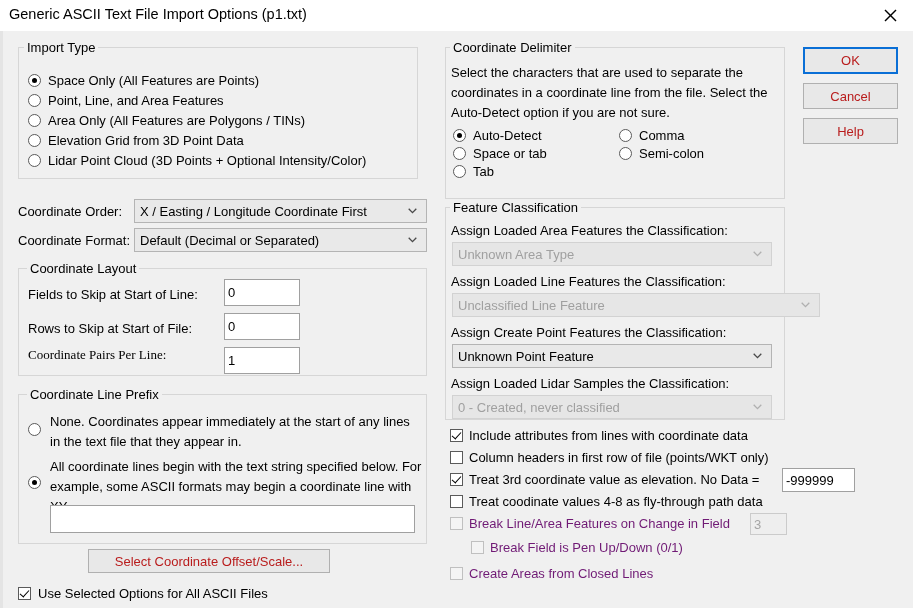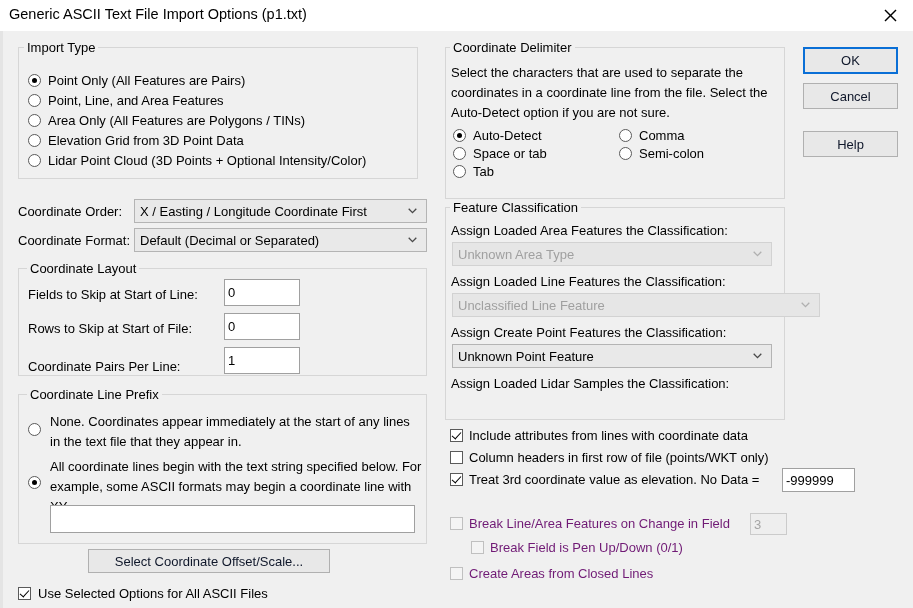"OK" .btn { color: #0f172a -> #b91c1c }
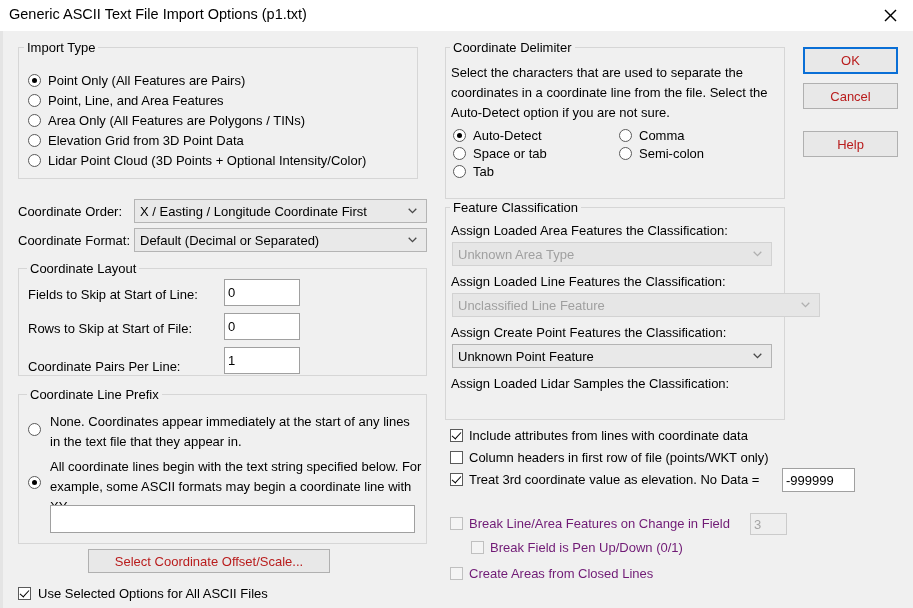"Point Only (All Features are" div.lbl { text: Point Only (All Features are Pairs -> Space Only (All Features are Points }
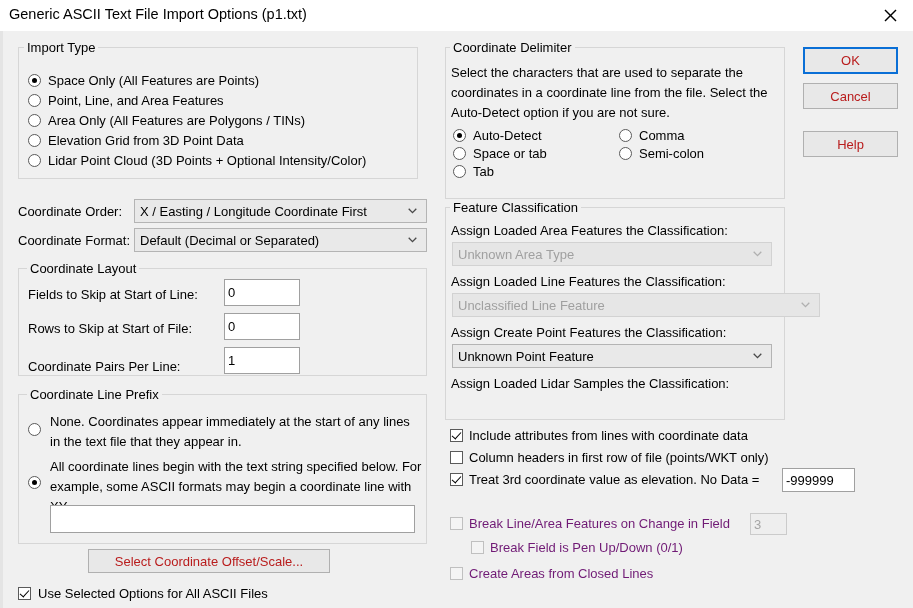"Help" div.btn { margin-top: 13px -> none }
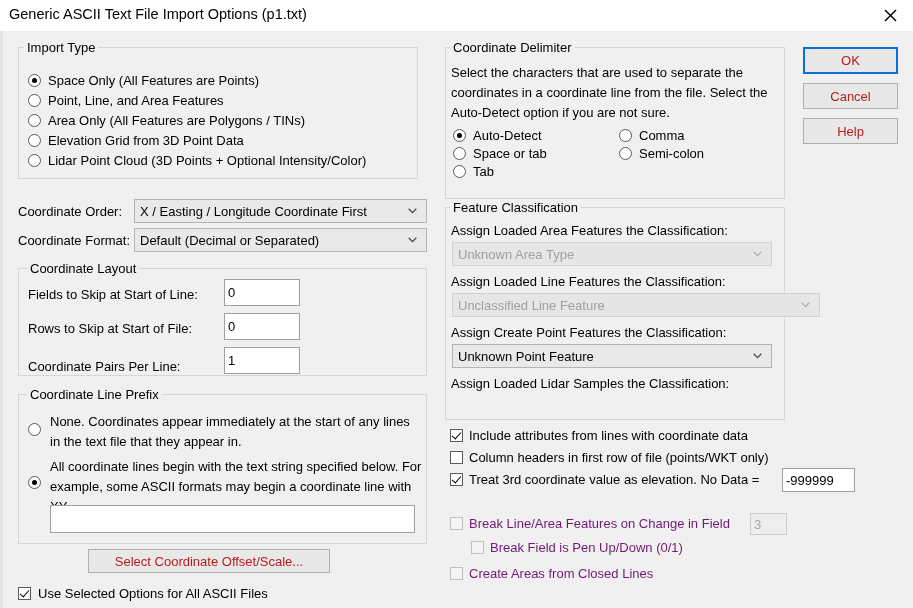"Coordinate Pairs Per Line:" div.lbl { font-family: none -> Liberation Serif, serif; top: 328px -> 316px }
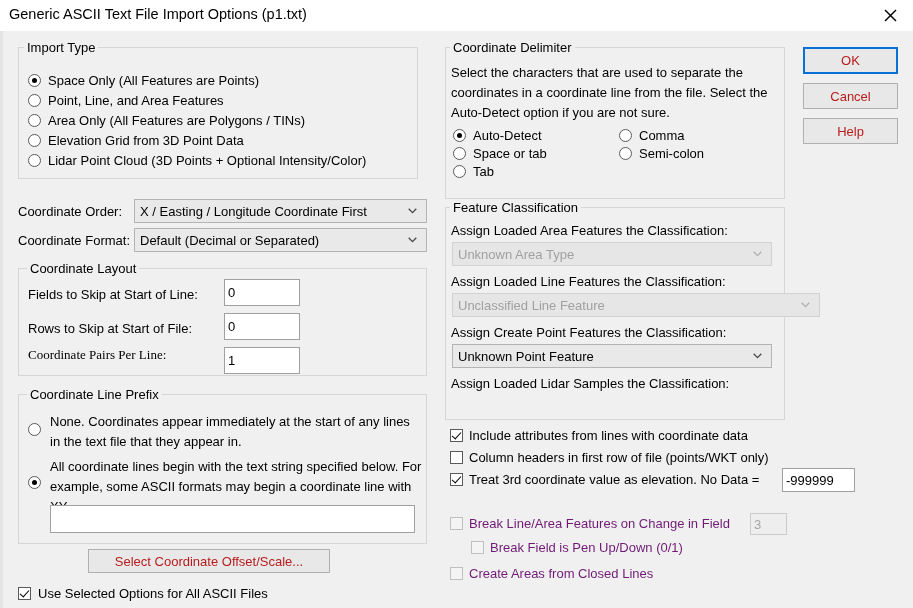"0 - Created, never classified" div.combo { html: none -> <div> <span>0 - Created, never classified</span> <span> <svg> <path></path> </svg> </span> </div> }
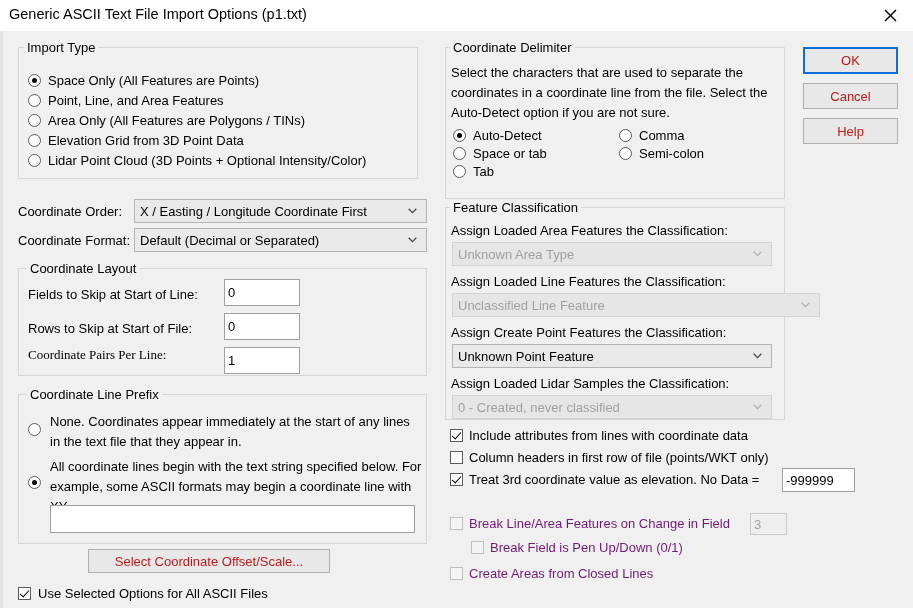"Treat coodinate values 4-8 as" div.radio-row { html: none -> <div> <div></div> <div>Treat coodinate values 4-8 as fly-through path data</div> </div> }
